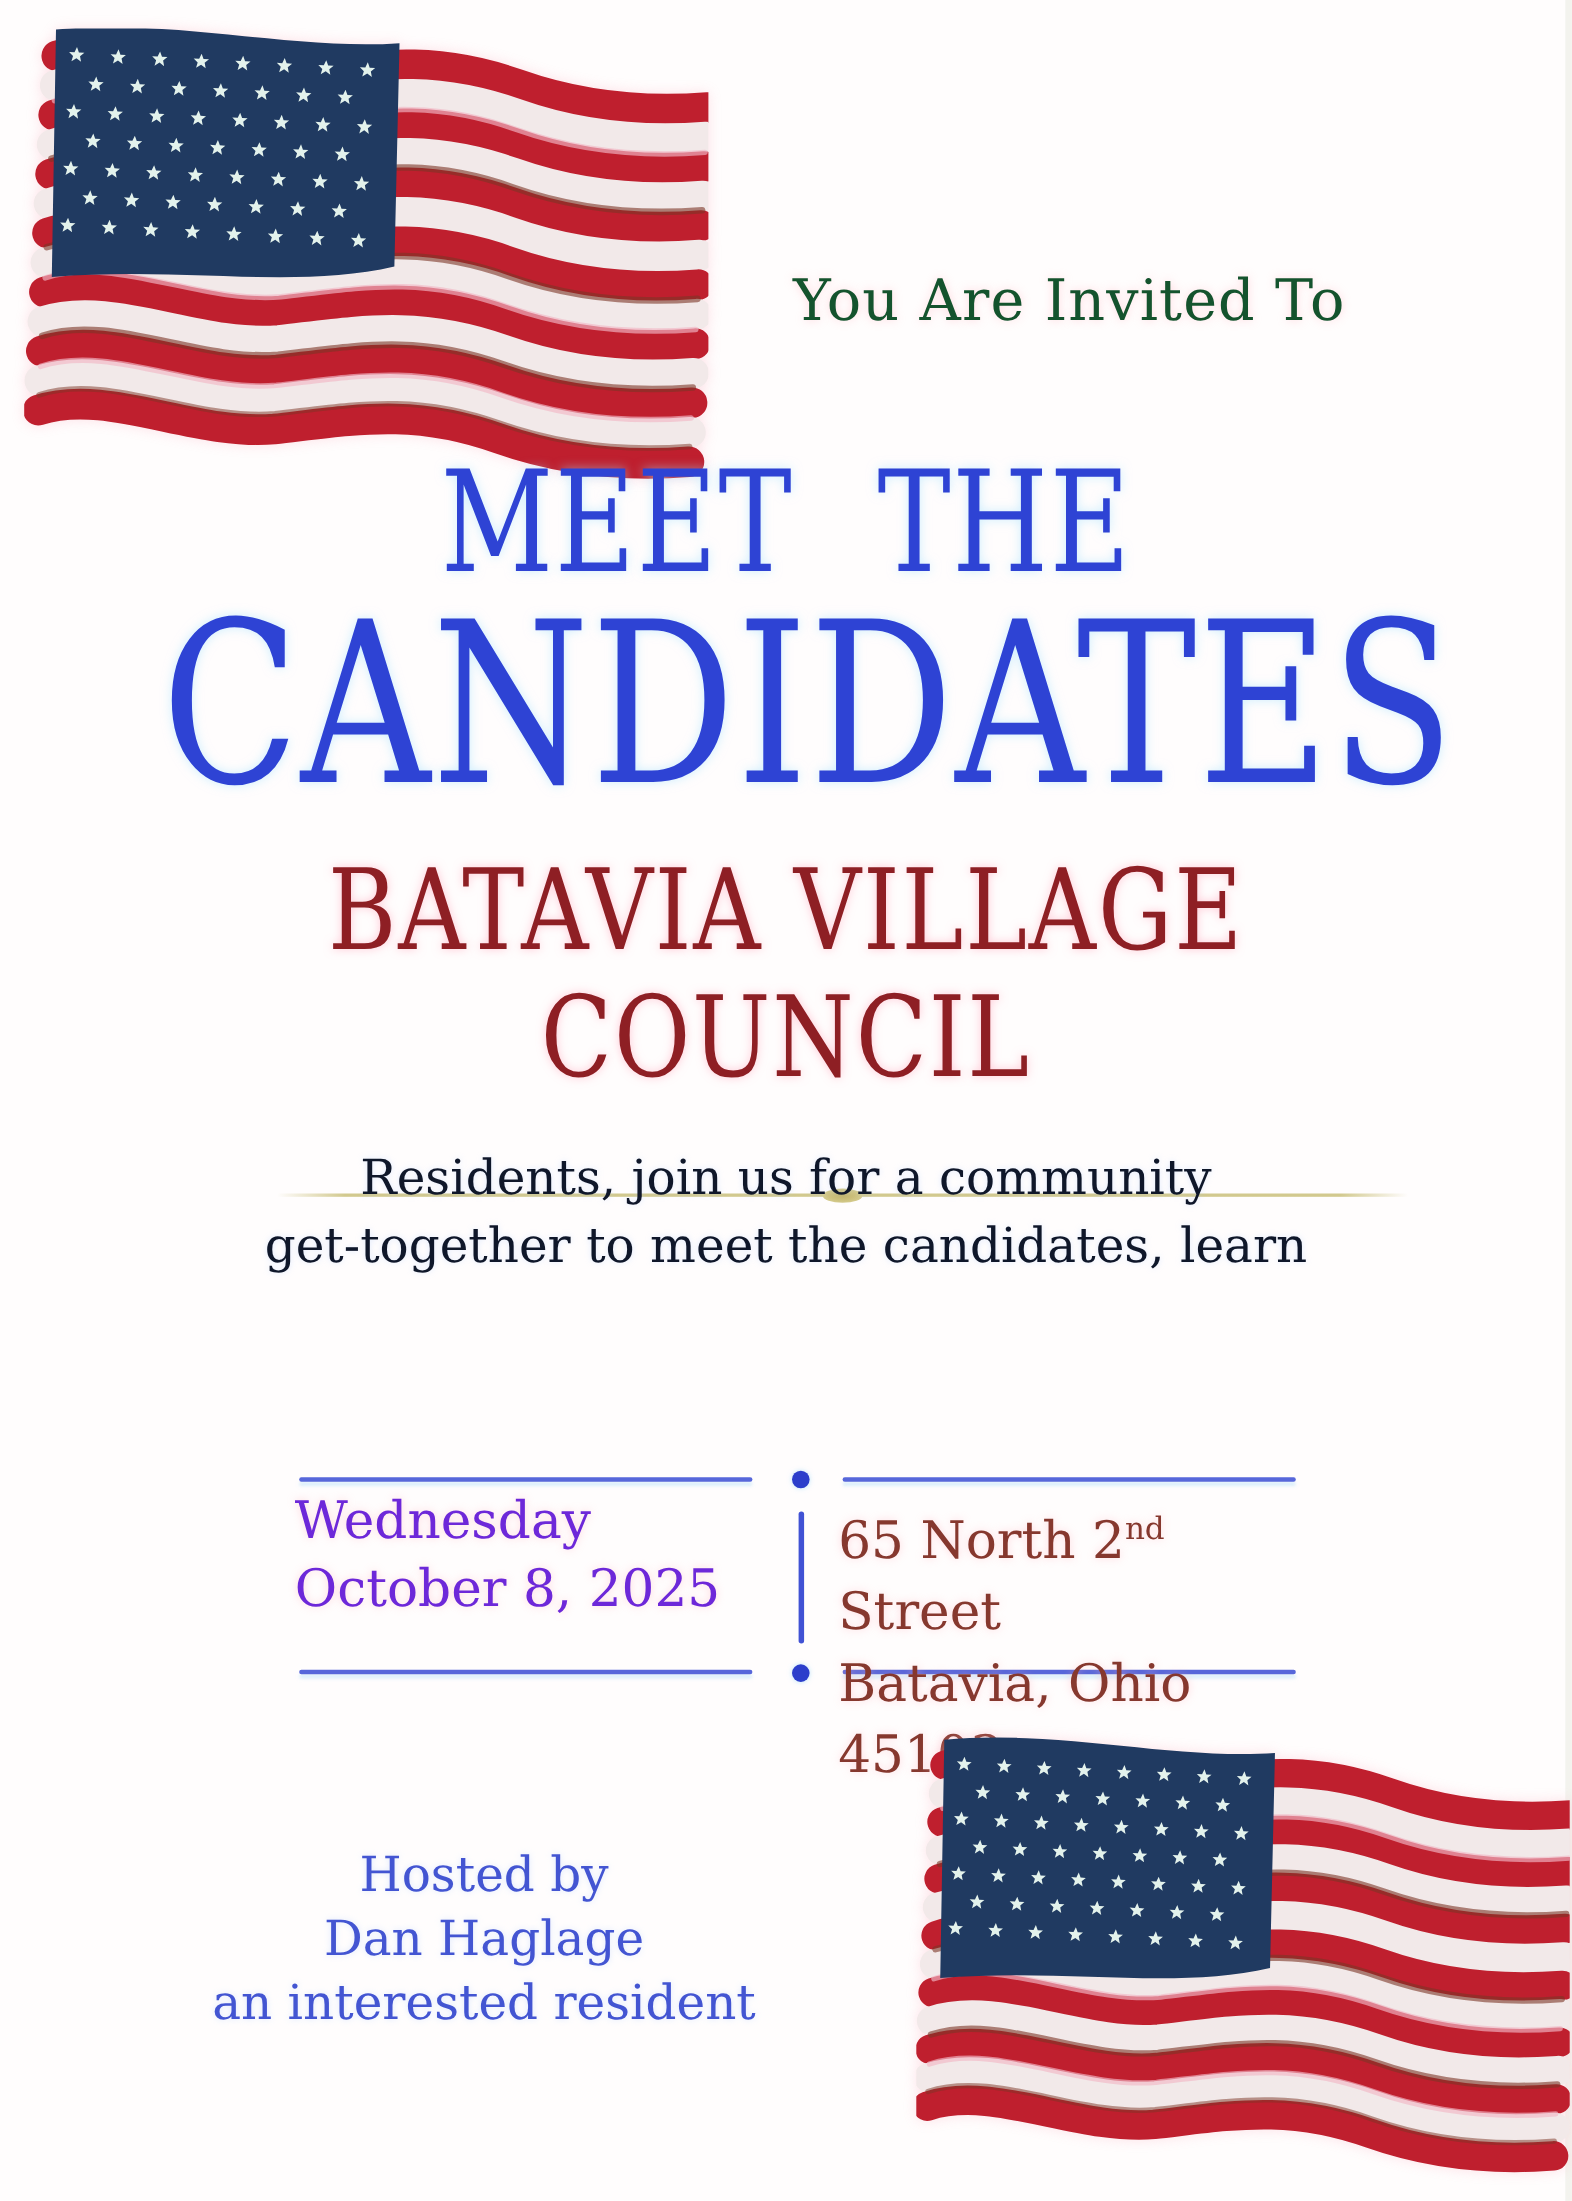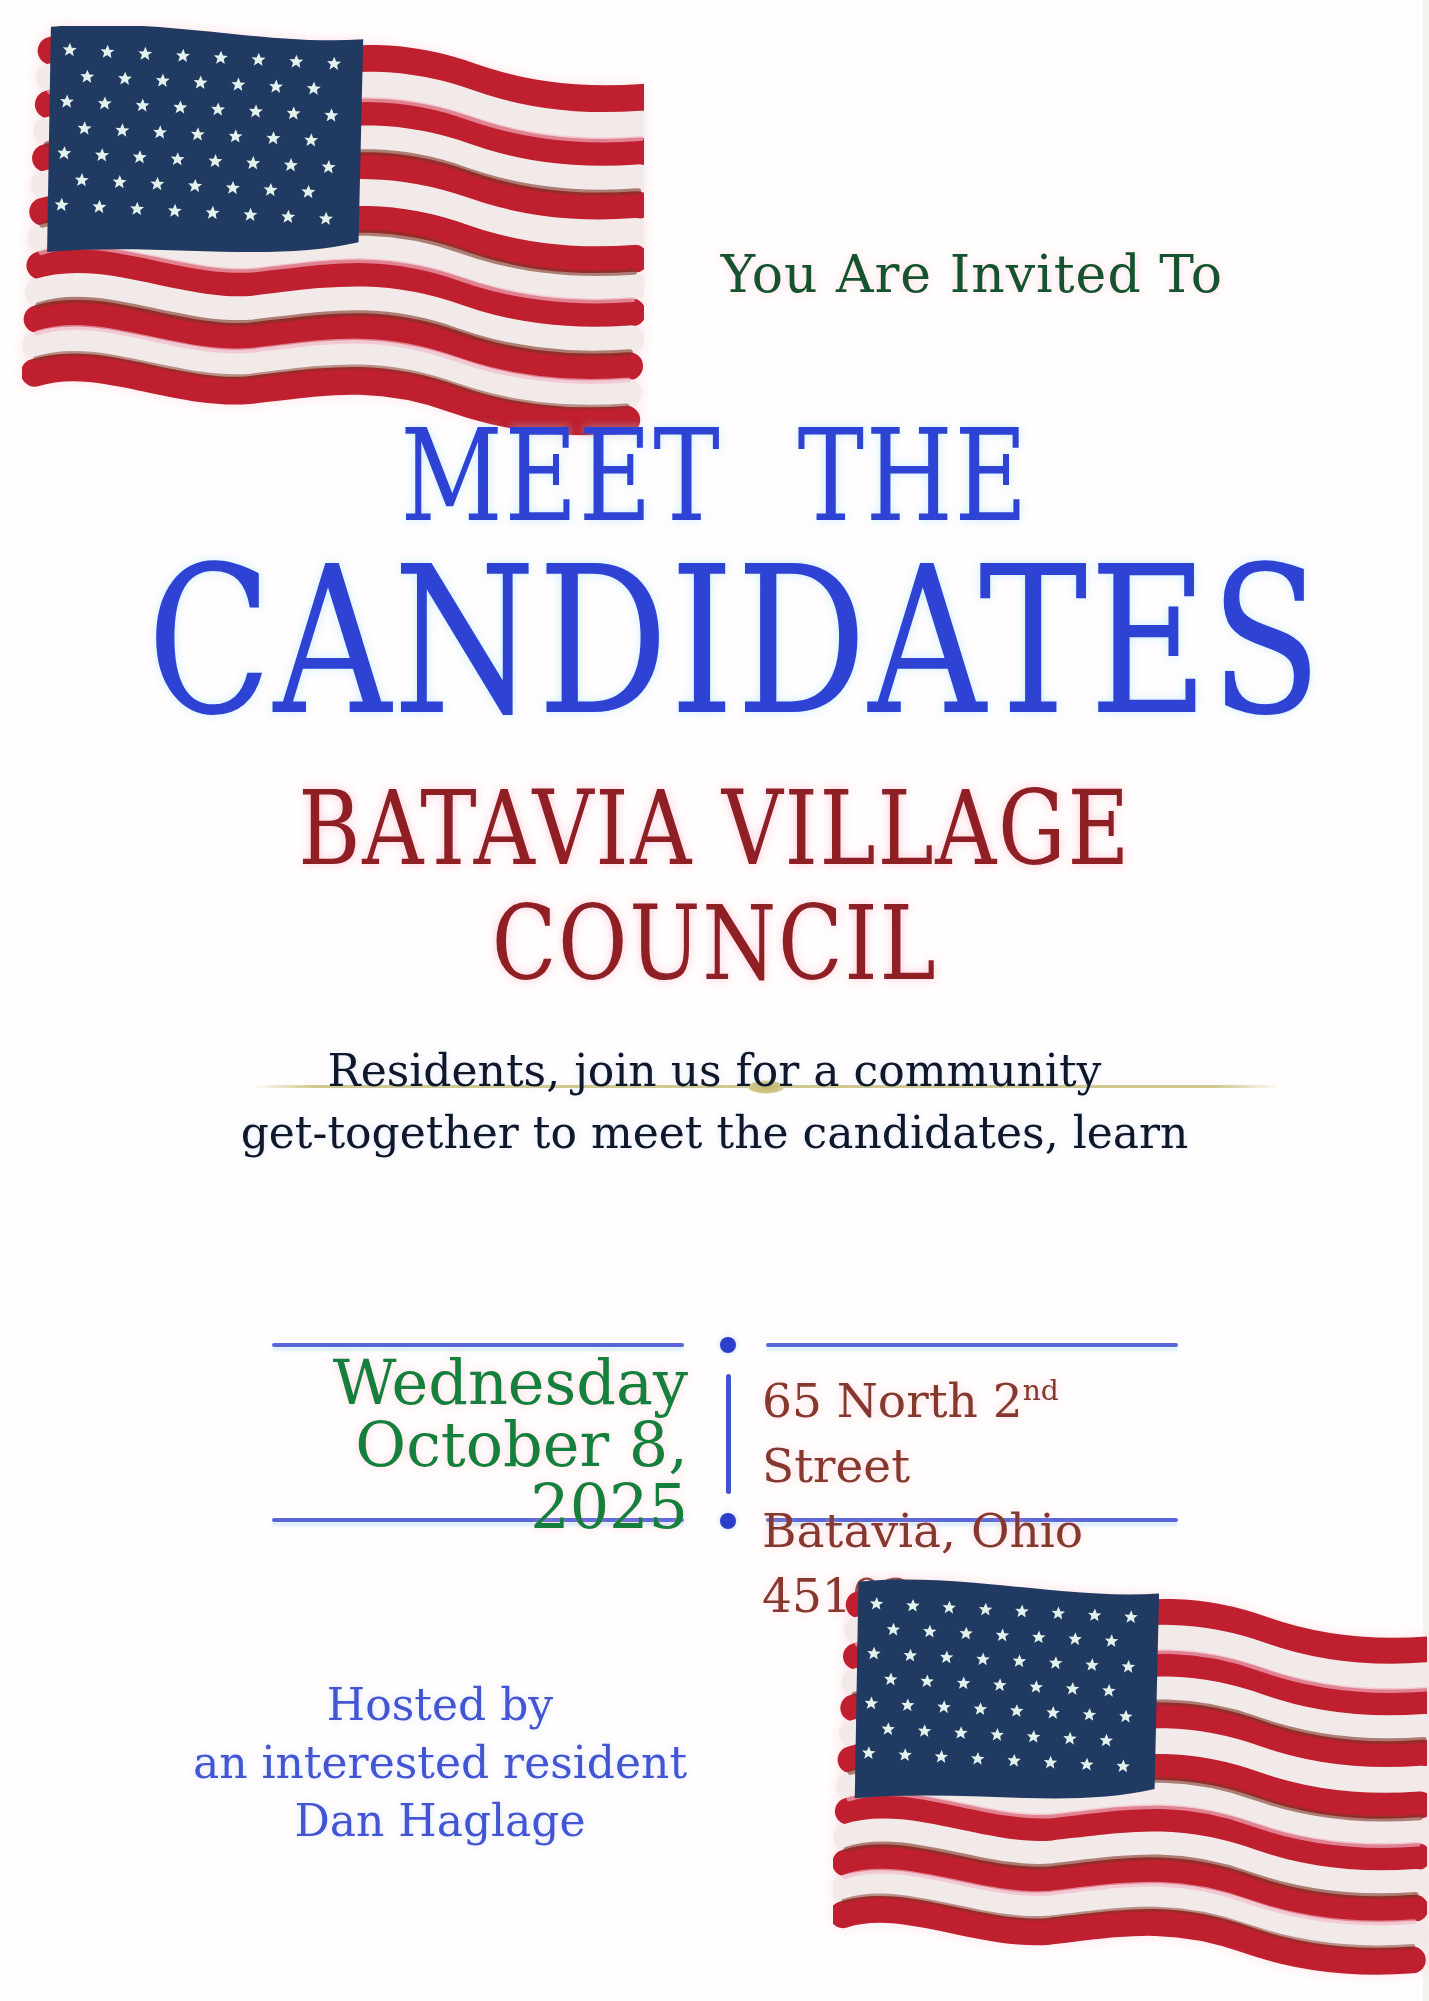"Wednesday" .datetime { color: #15803d -> #6d28d9; font-size: 62px -> 47px; text-align: right -> left }
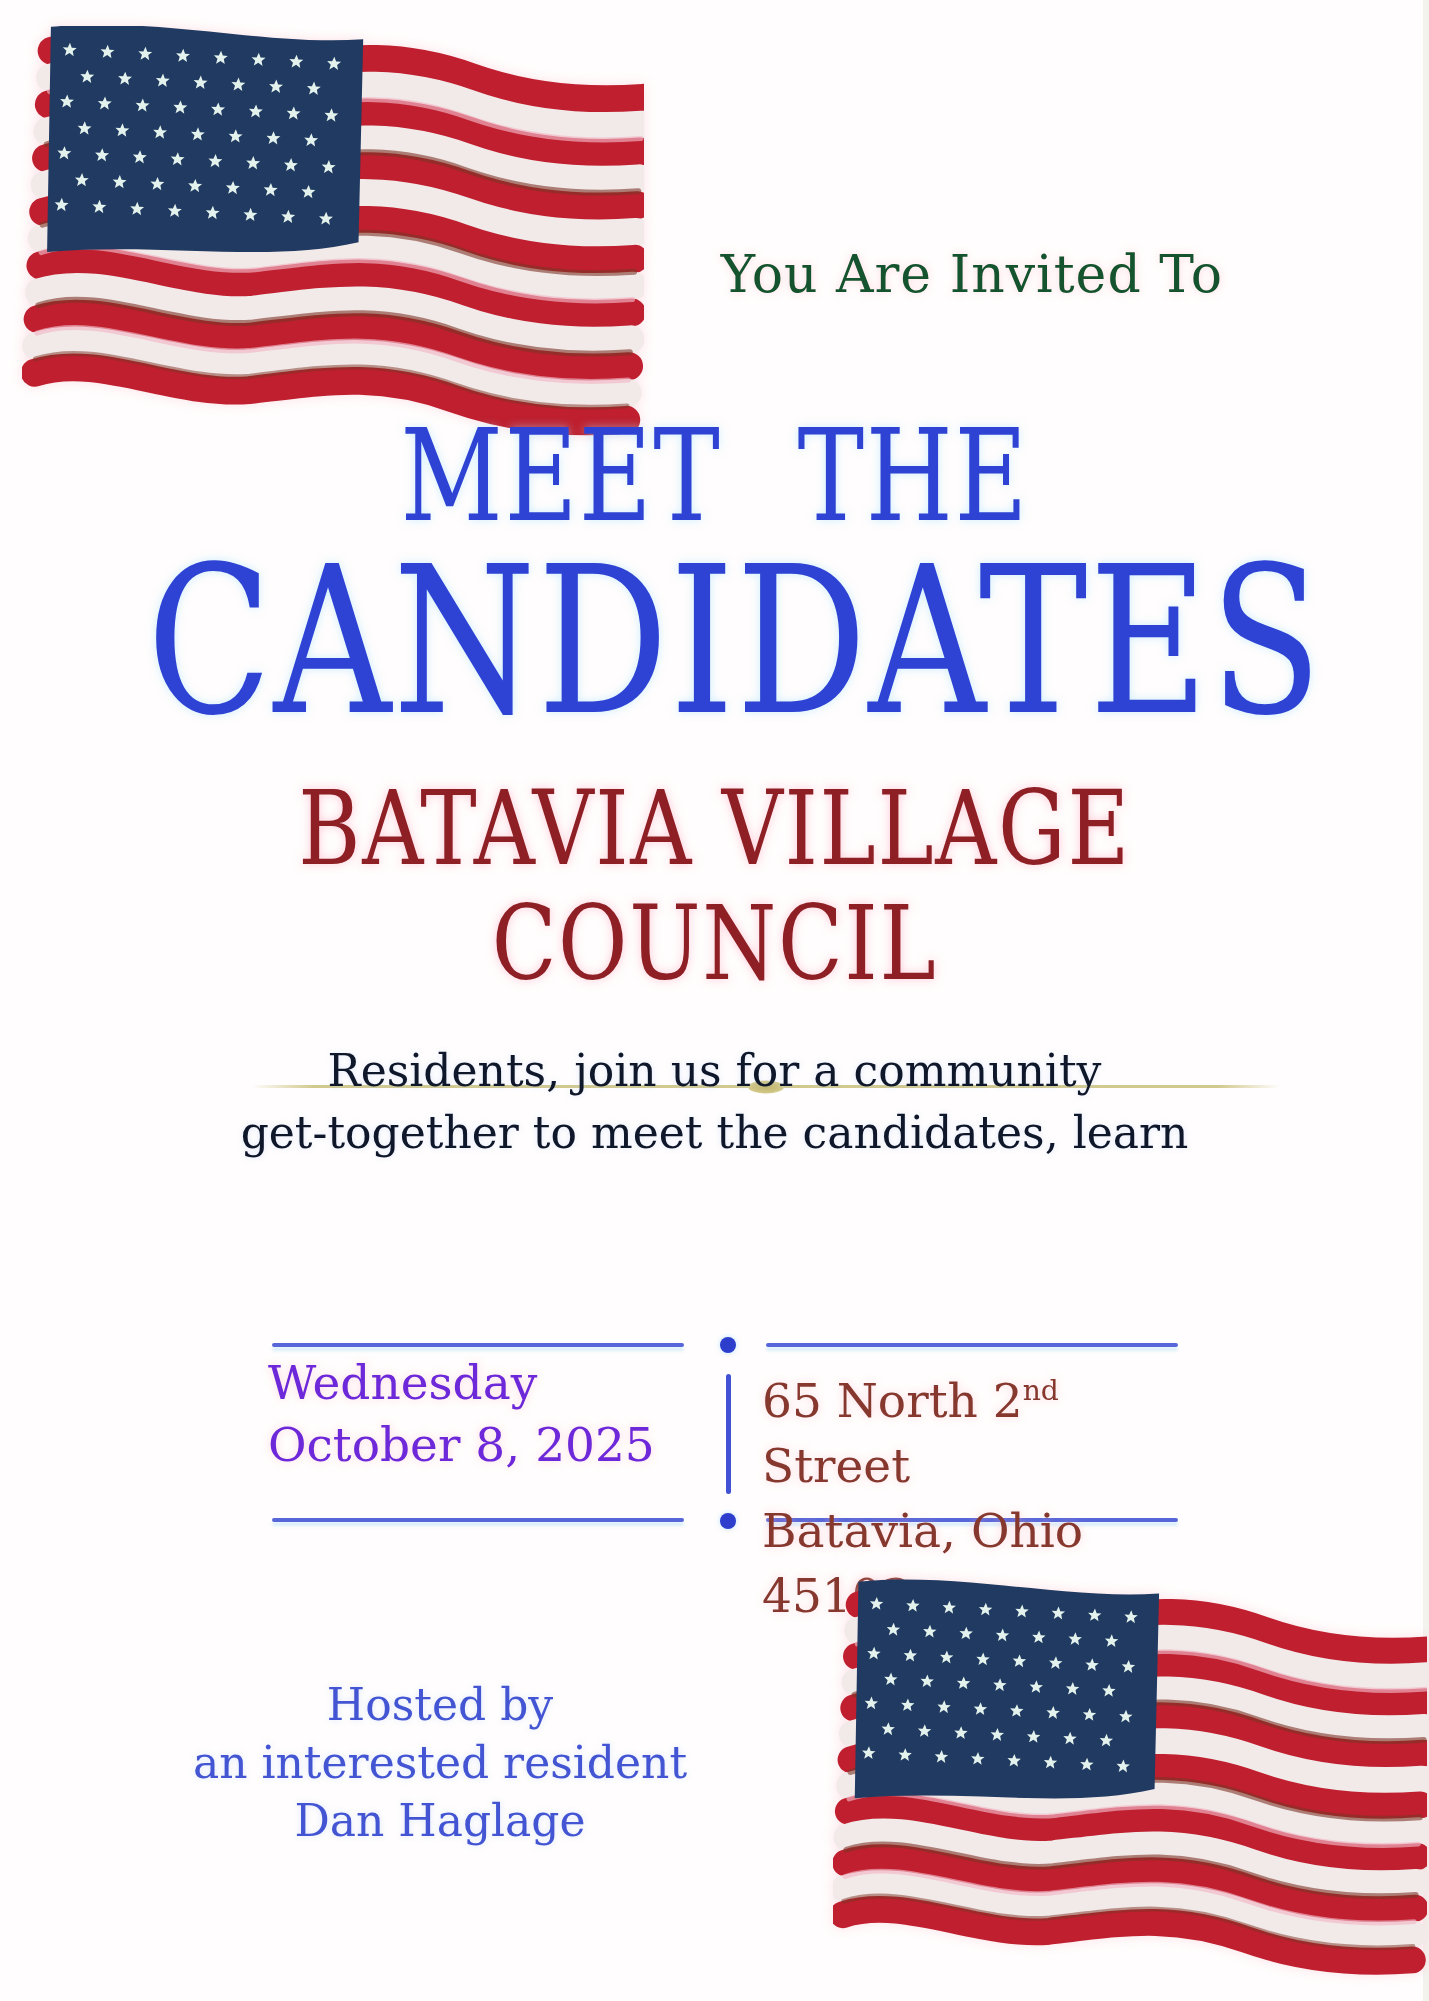"an interested resident" div { order: before "Dan Haglage" -> after "Dan Haglage" }
